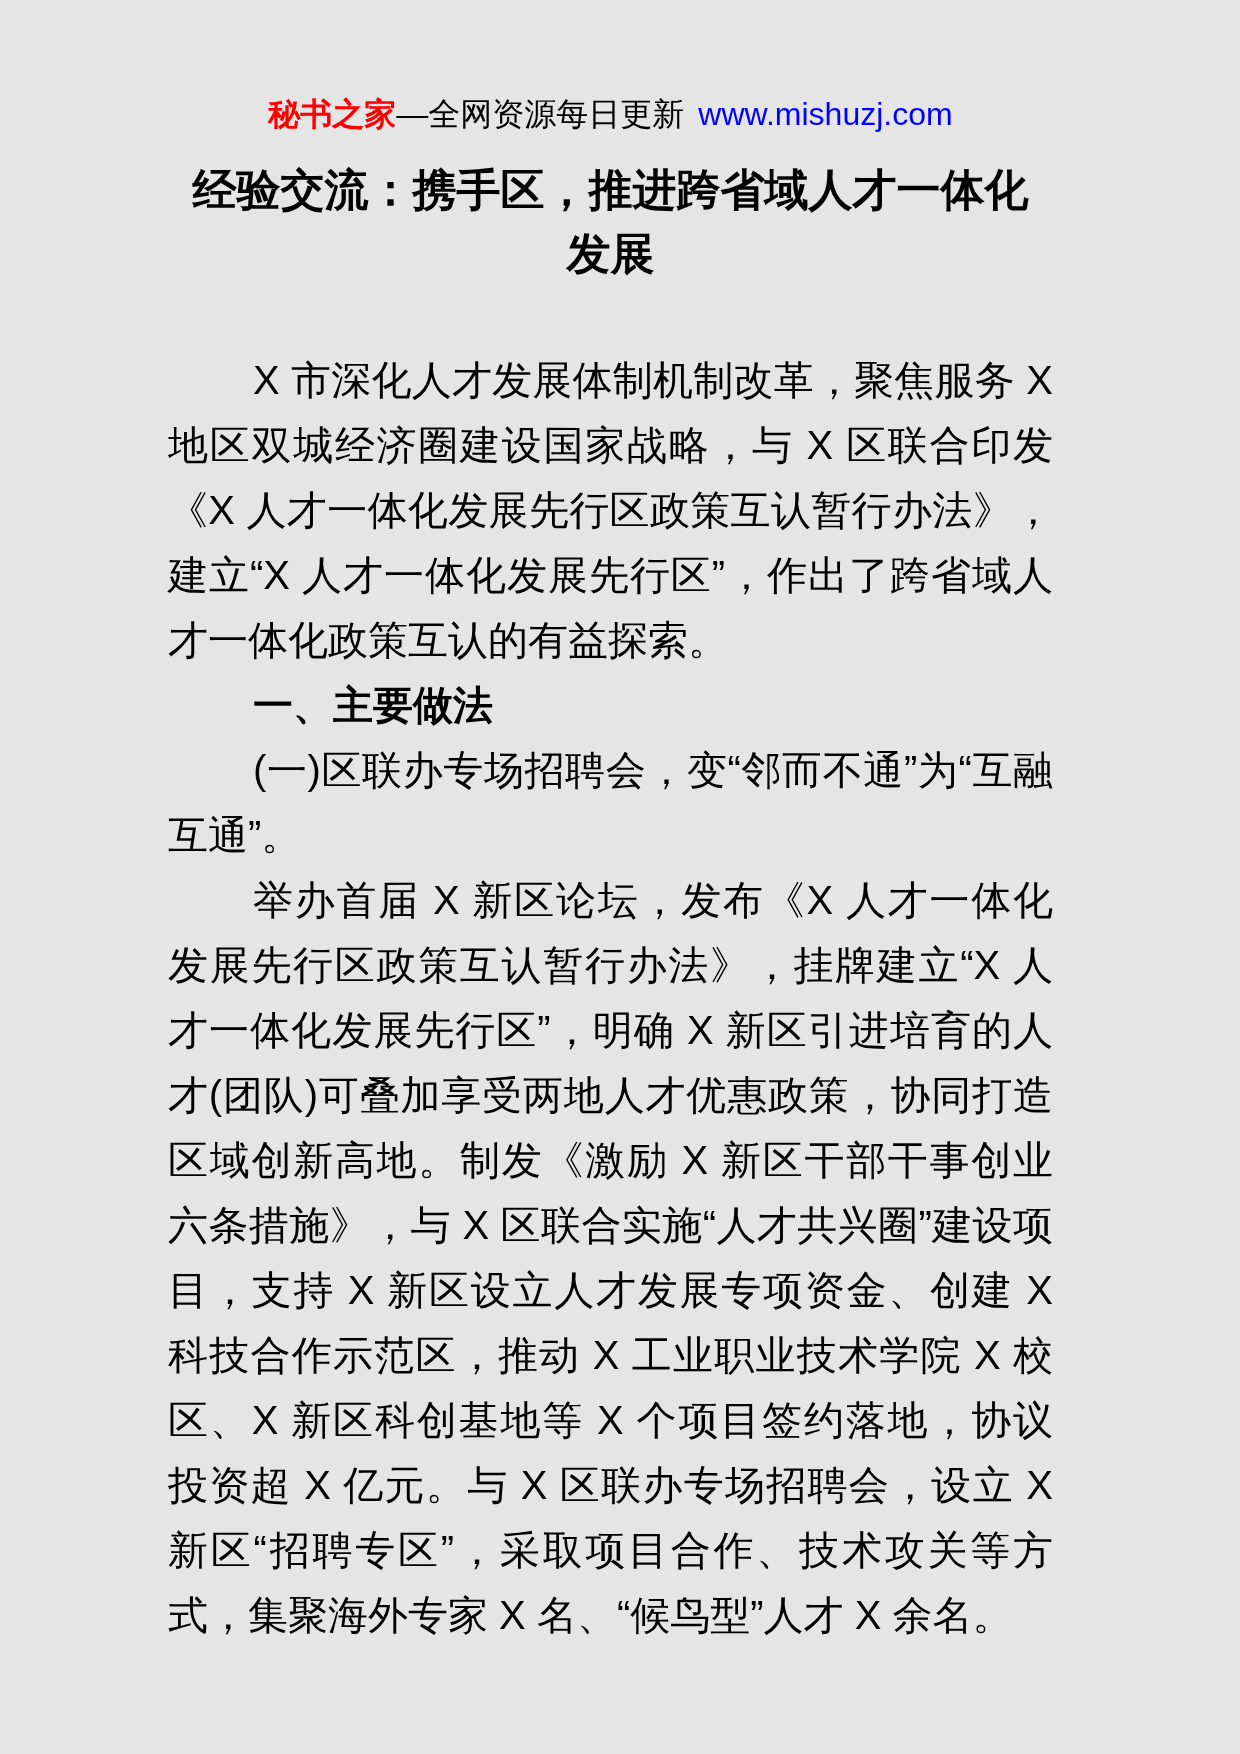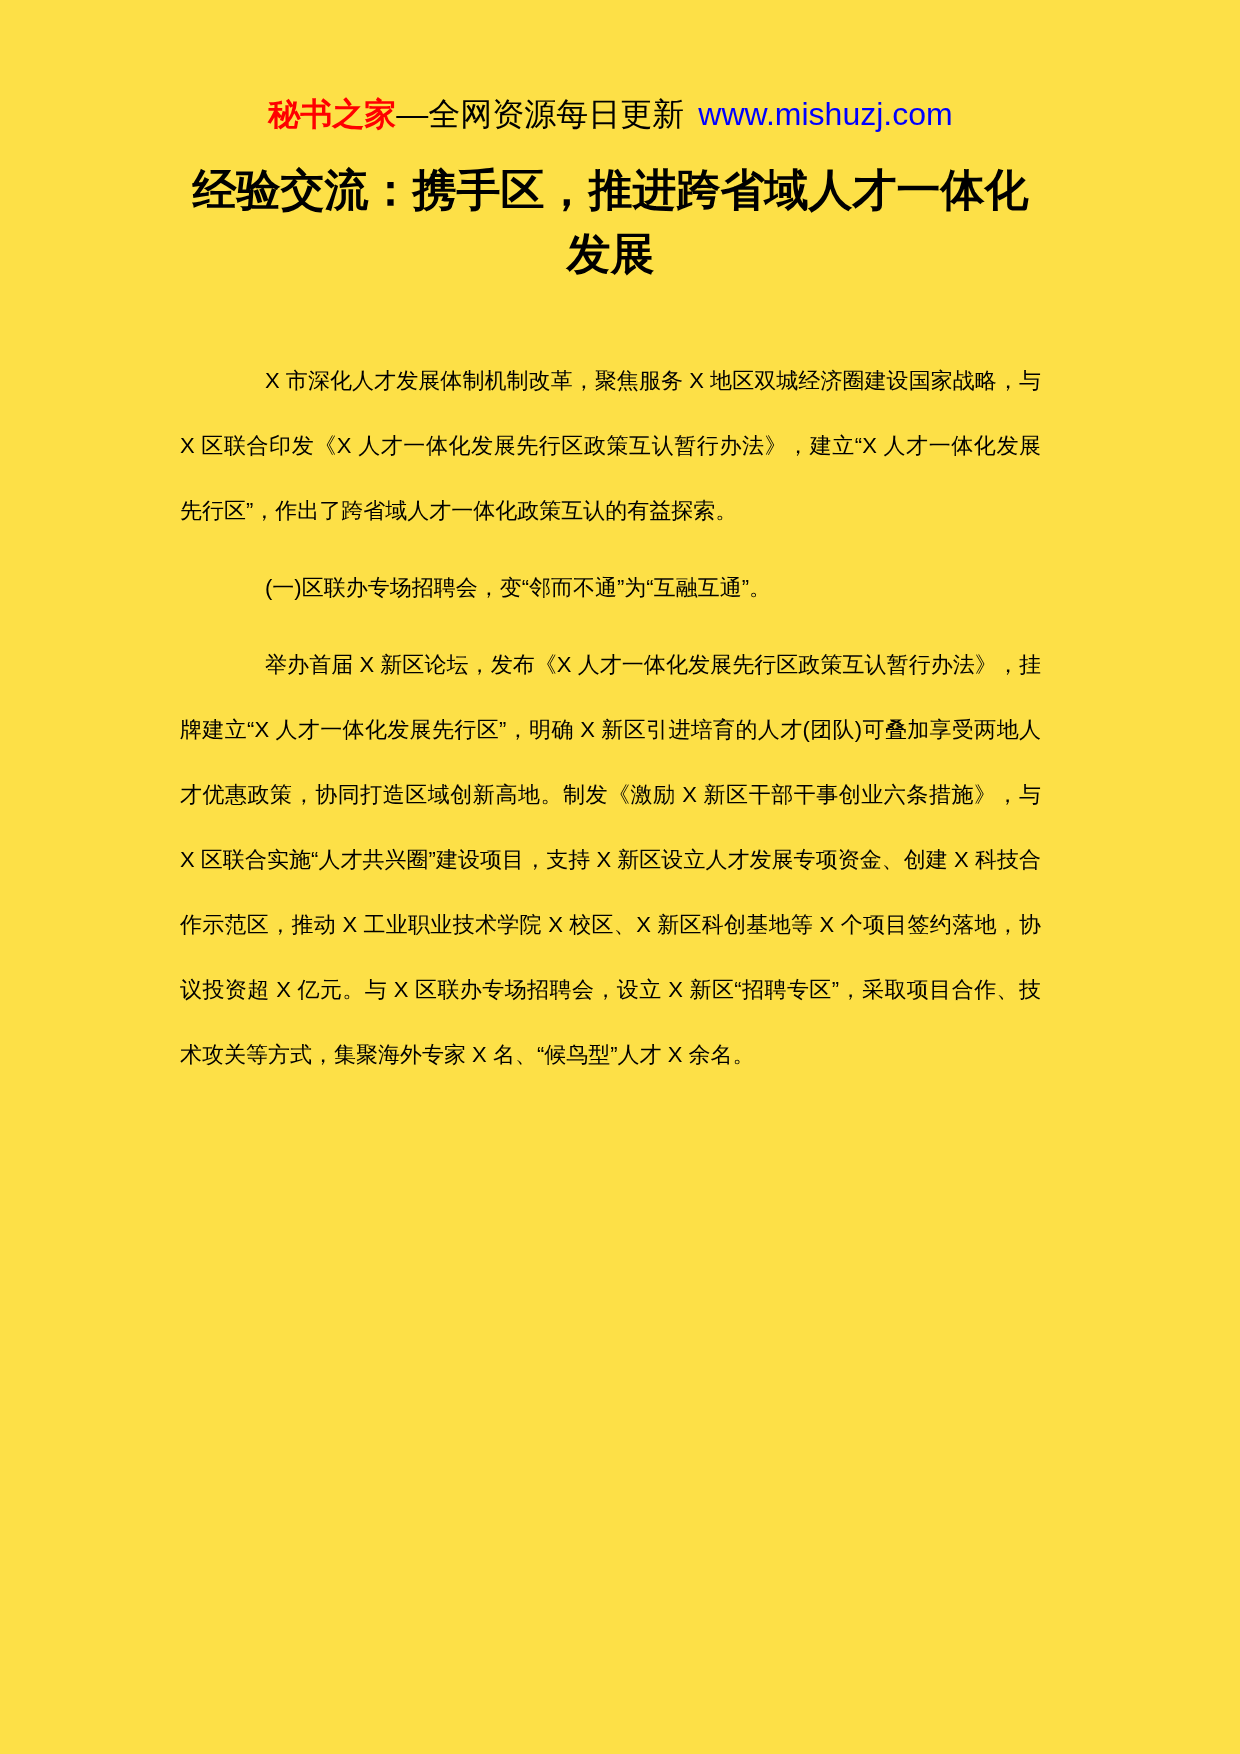"秘书之家—全网资源每日更新 www.mishuzj.com" .page { background: #fde047 -> #e5e5e5 }
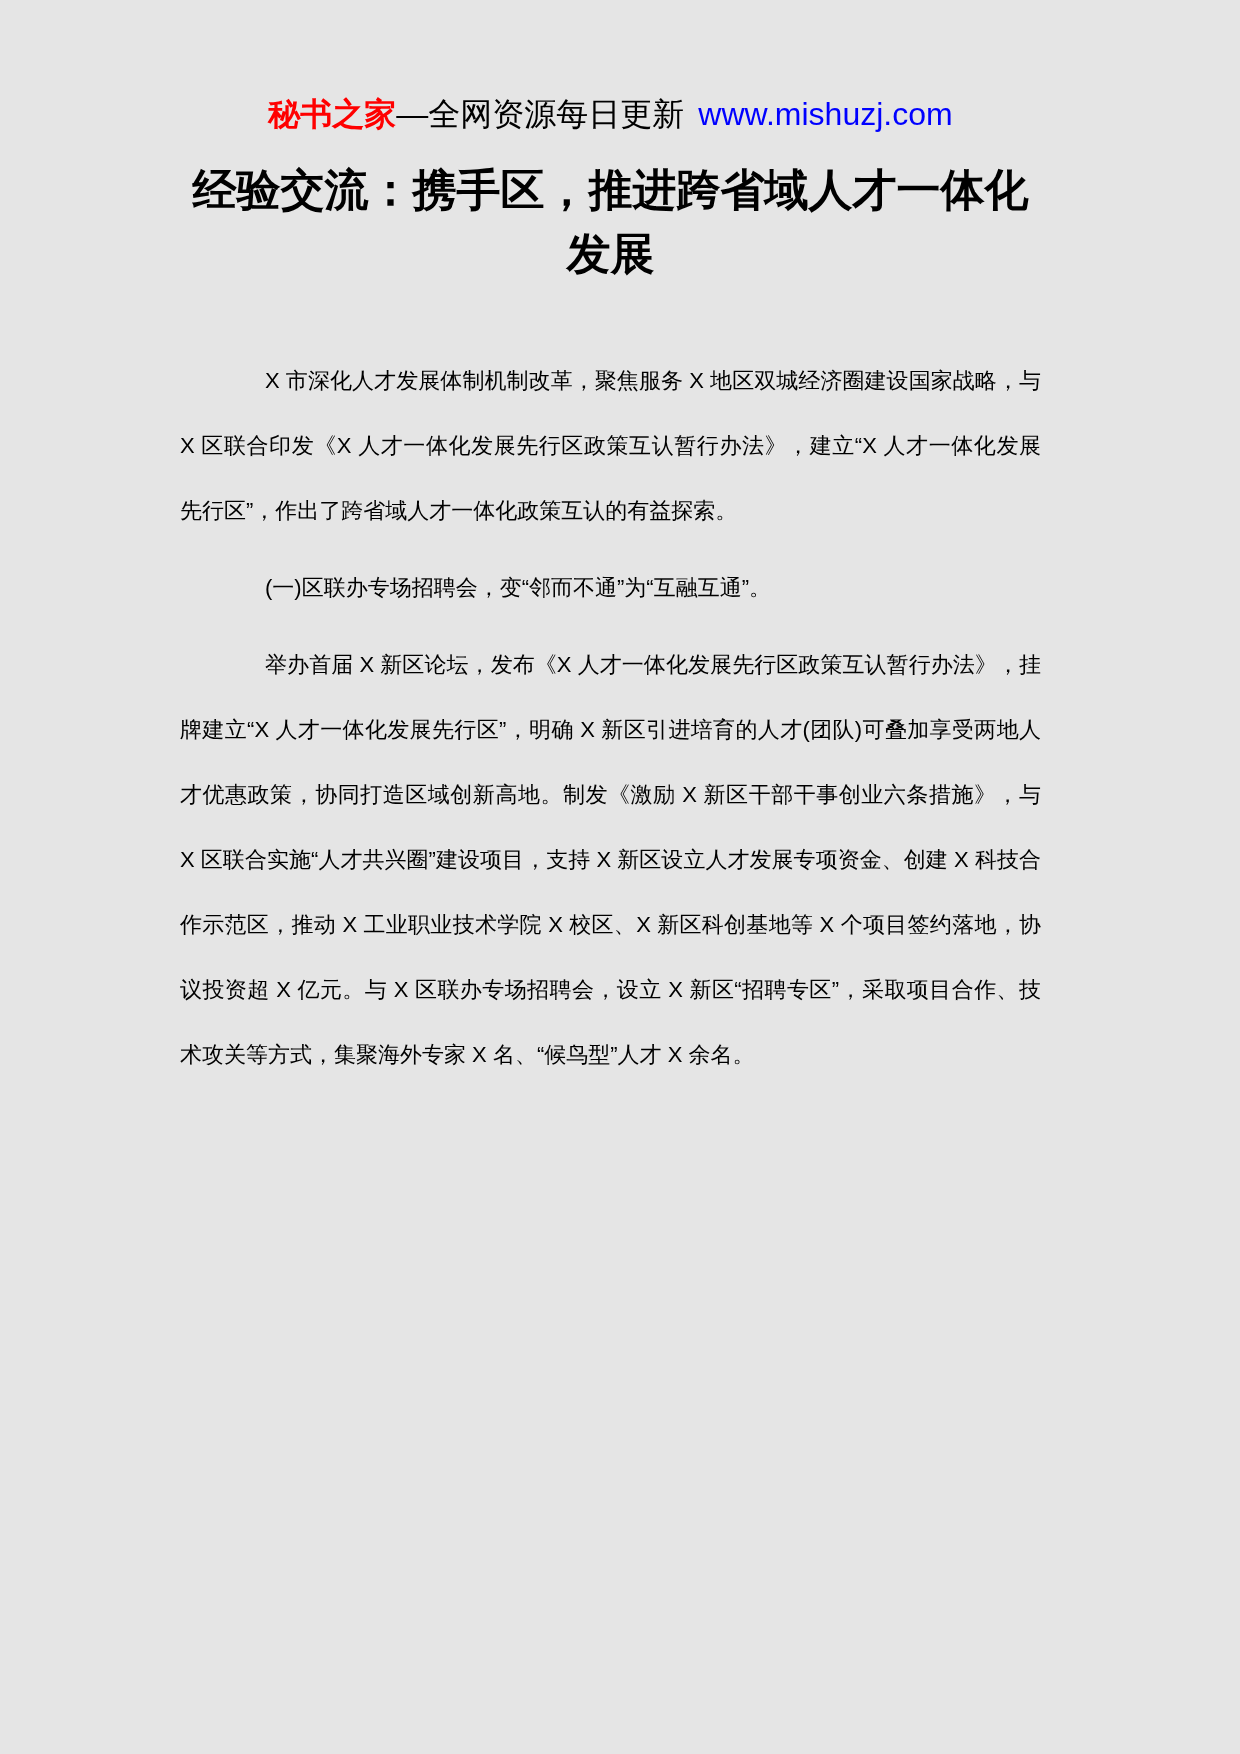"X 市深化人才发展体制机制改革，聚焦服务 X 地区双城经济圈建设国家战略，与 X" .bodytext { font-size: 22px -> 40px; margin: 12px -> 0 }
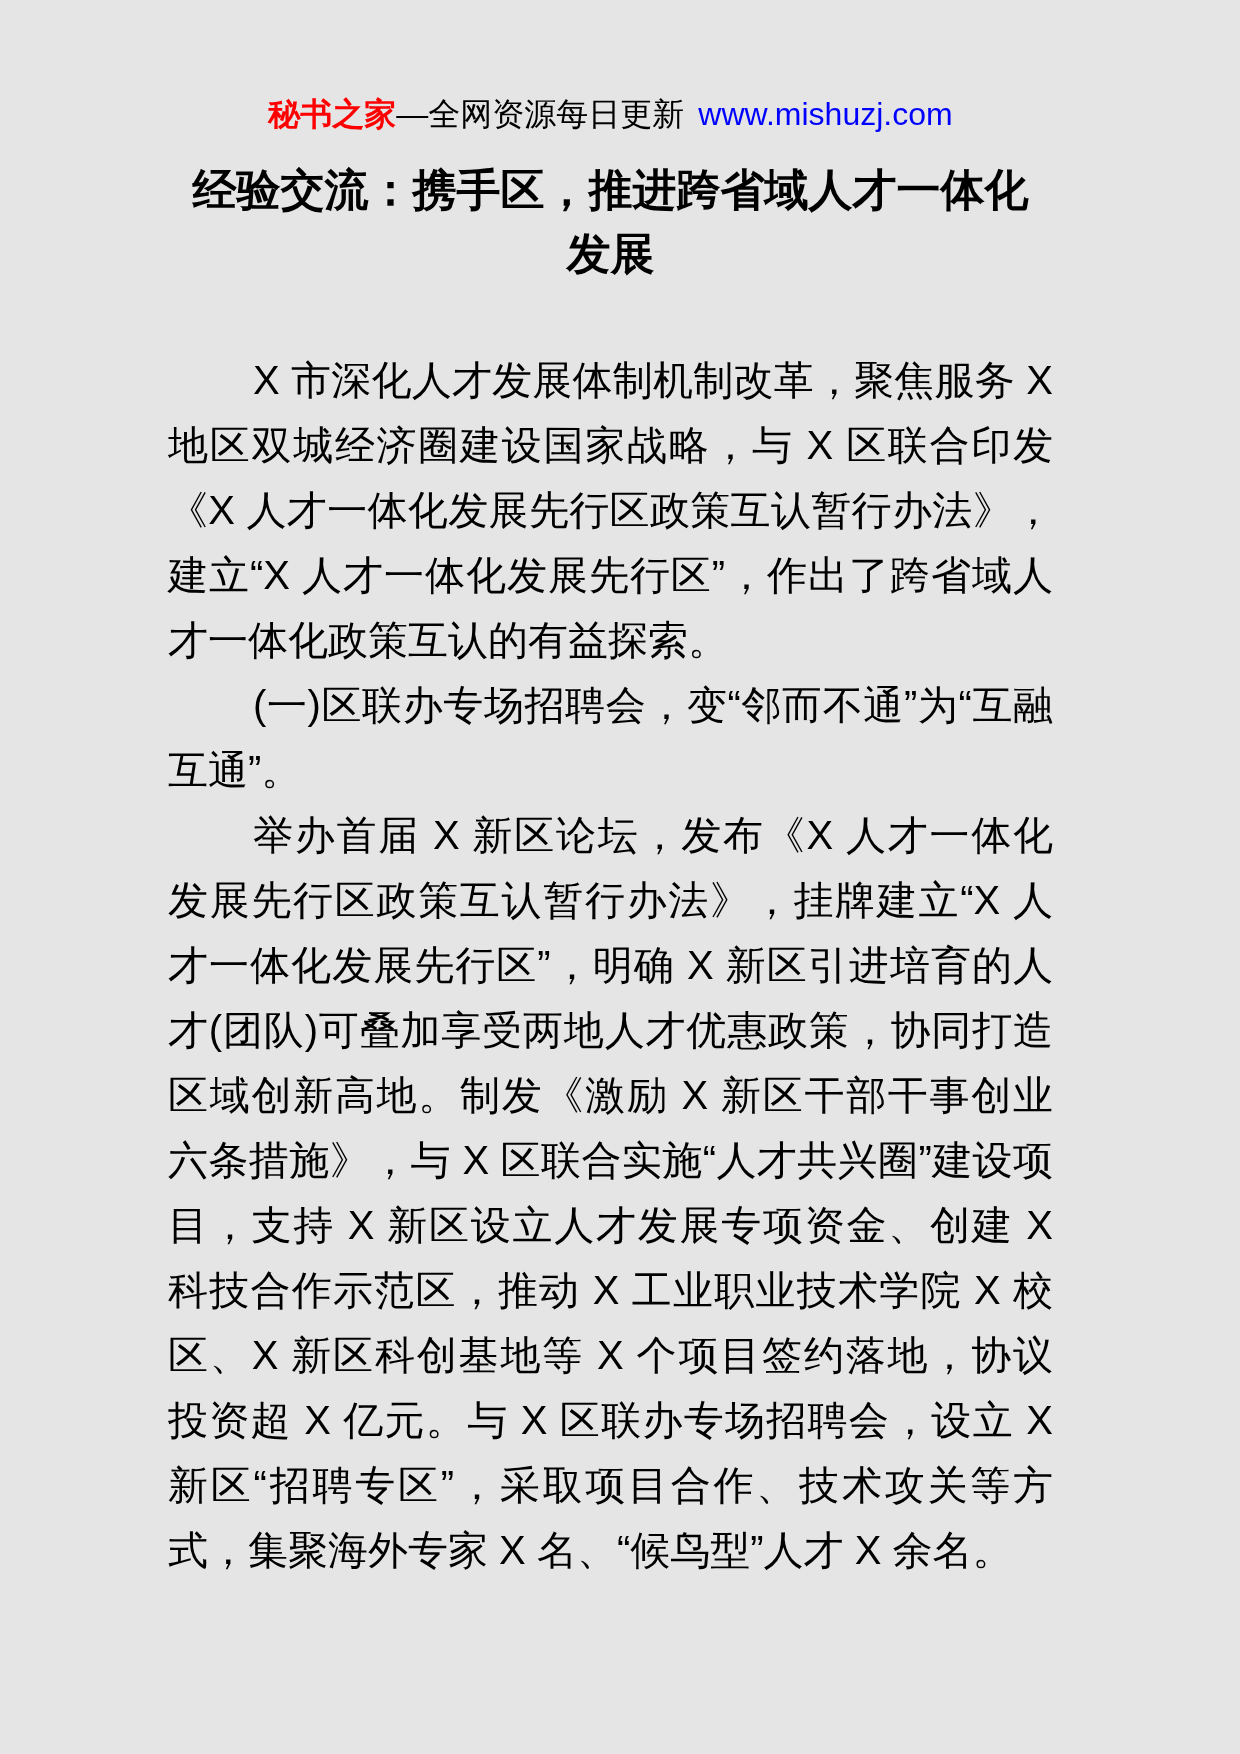"一、主要做法" p.bodytext { html: none -> <p>一、主要做法</p> }
